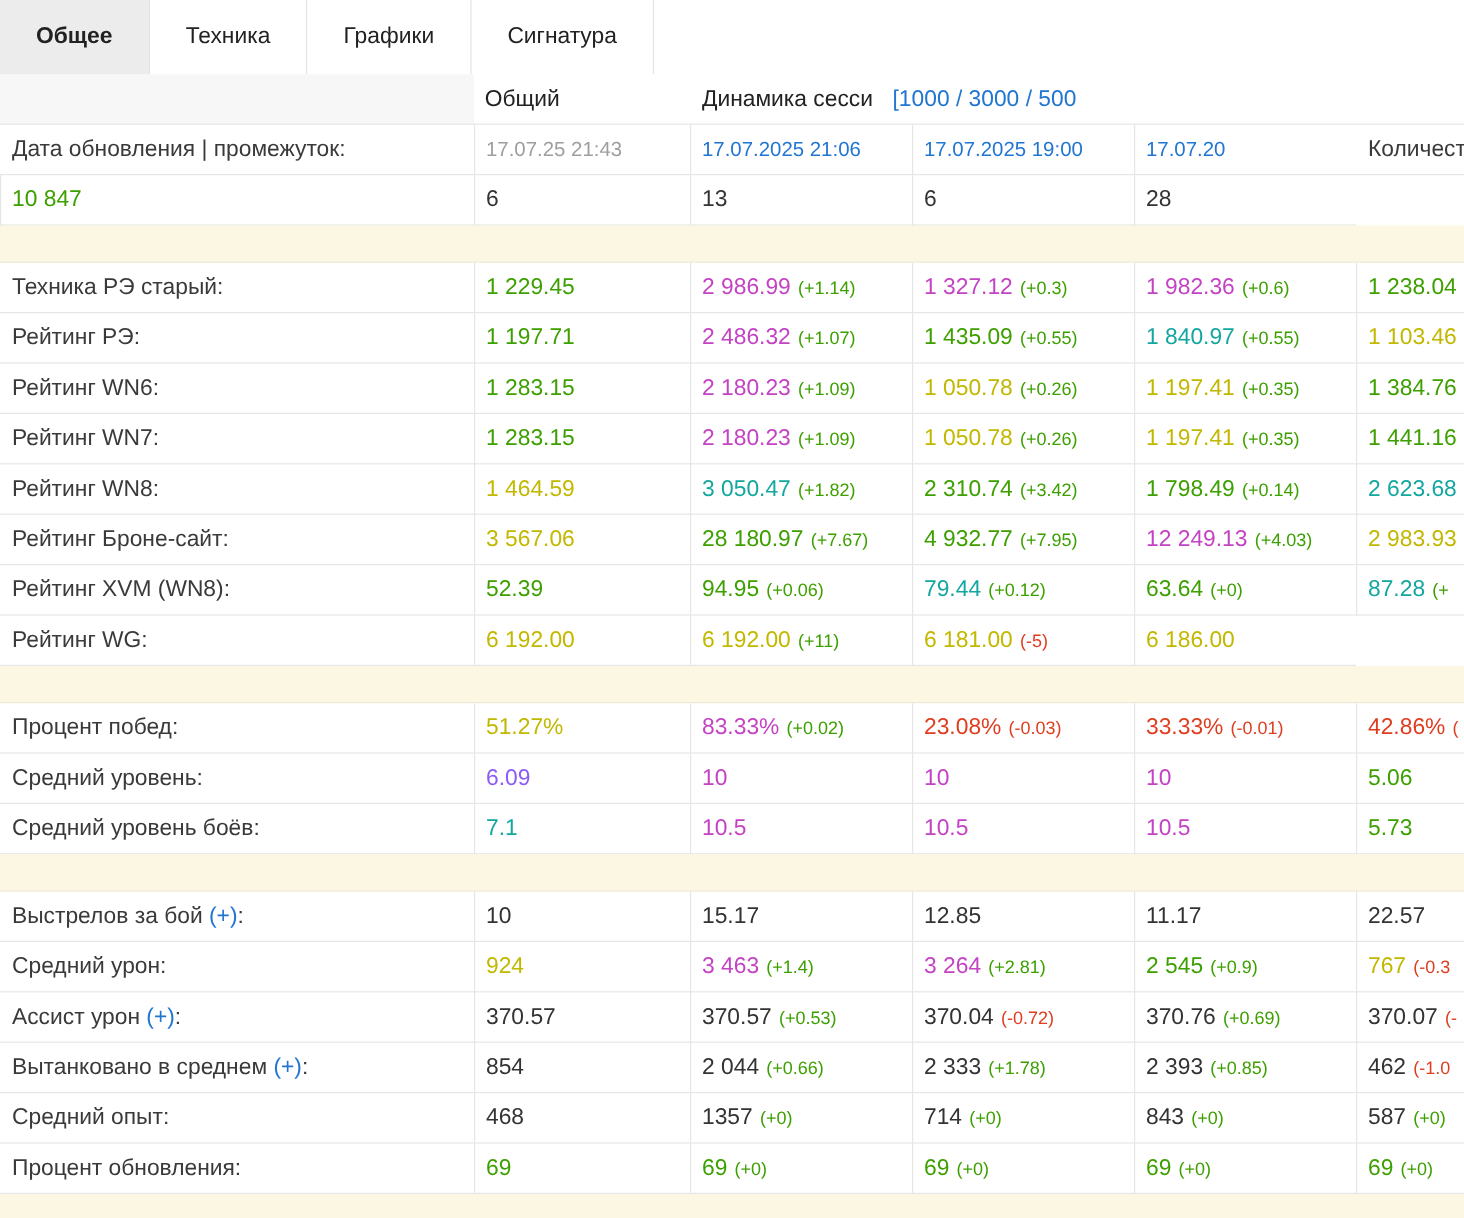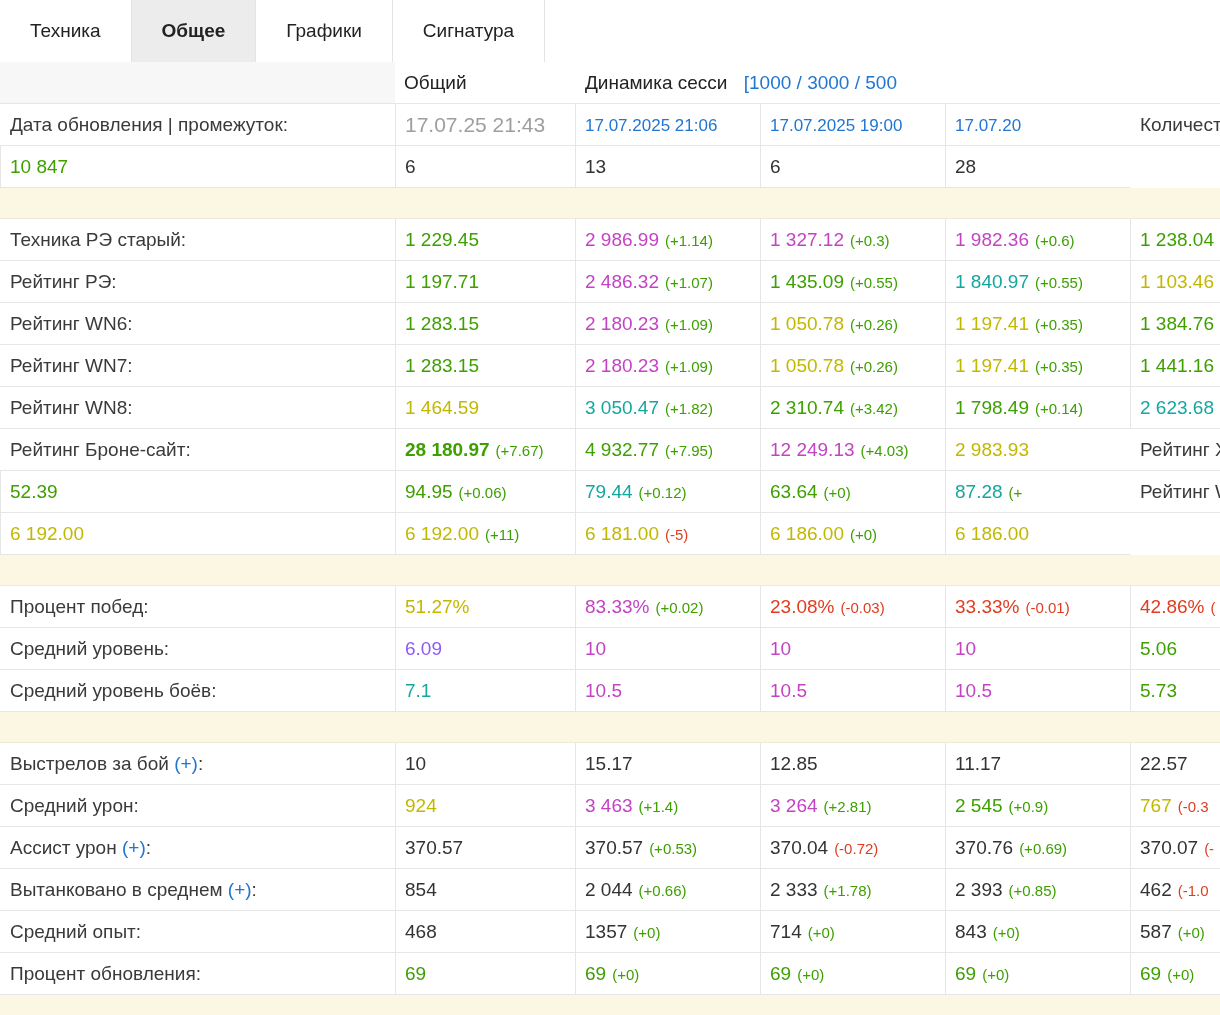"Техника" div.tab { order: before "Общее" -> after "Общее" }
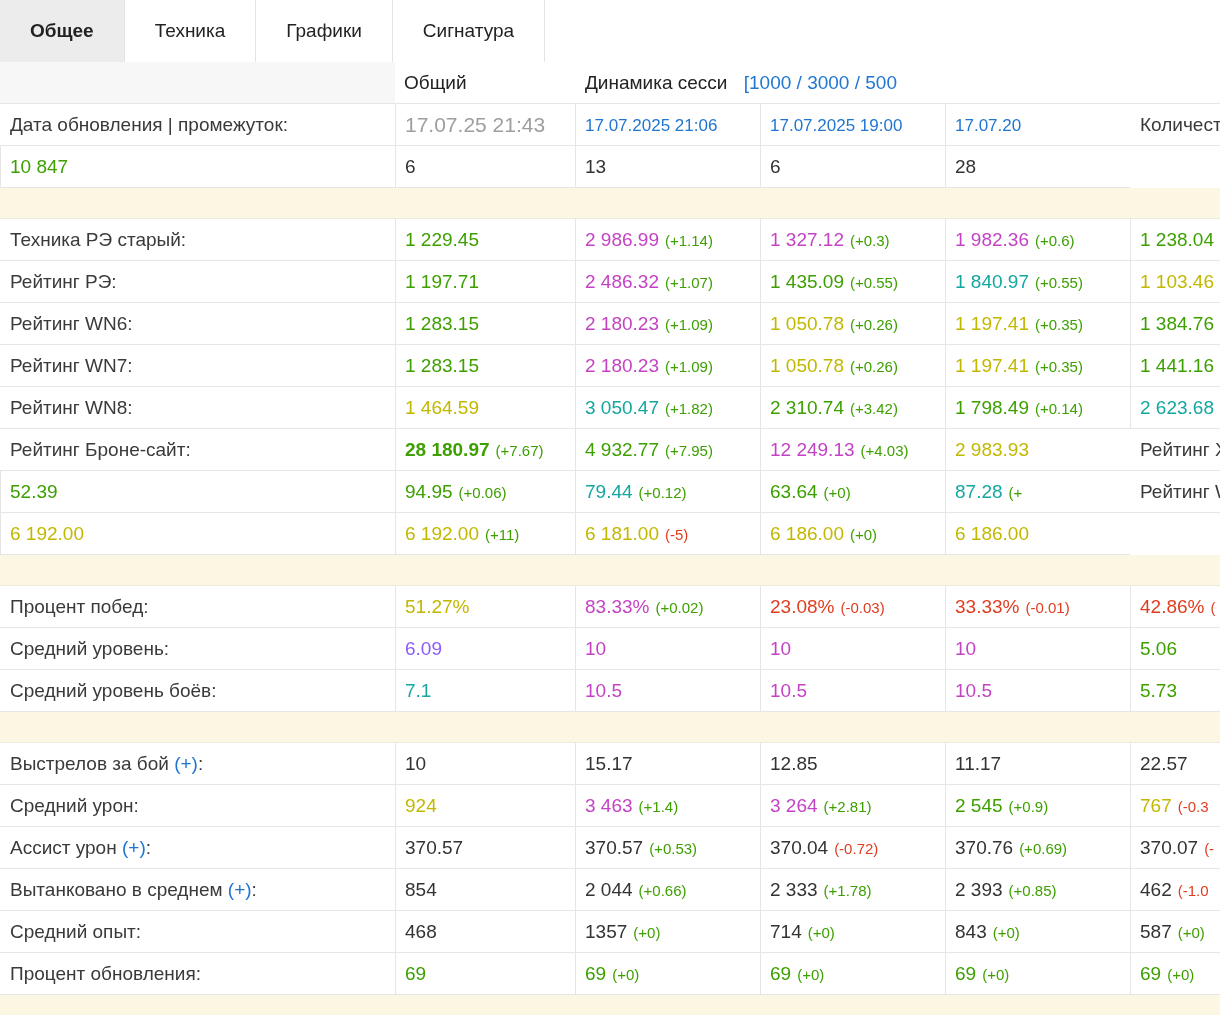"17.07.25 21:43" .muted { font-size: 21px -> 17px }
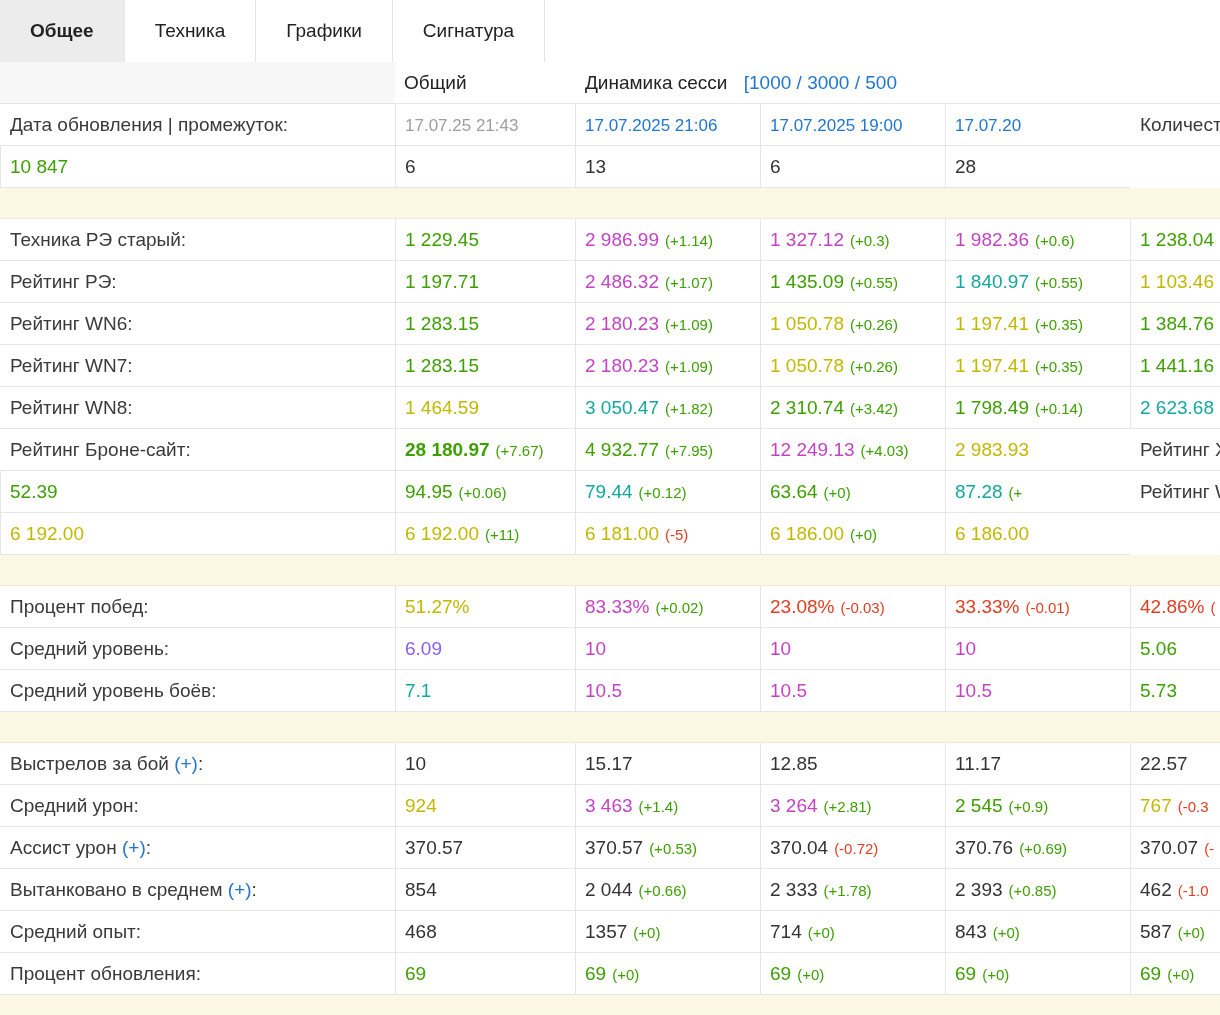"3 567.06" div.cell { html: none -> <div><span>3 567.06</span></div> }
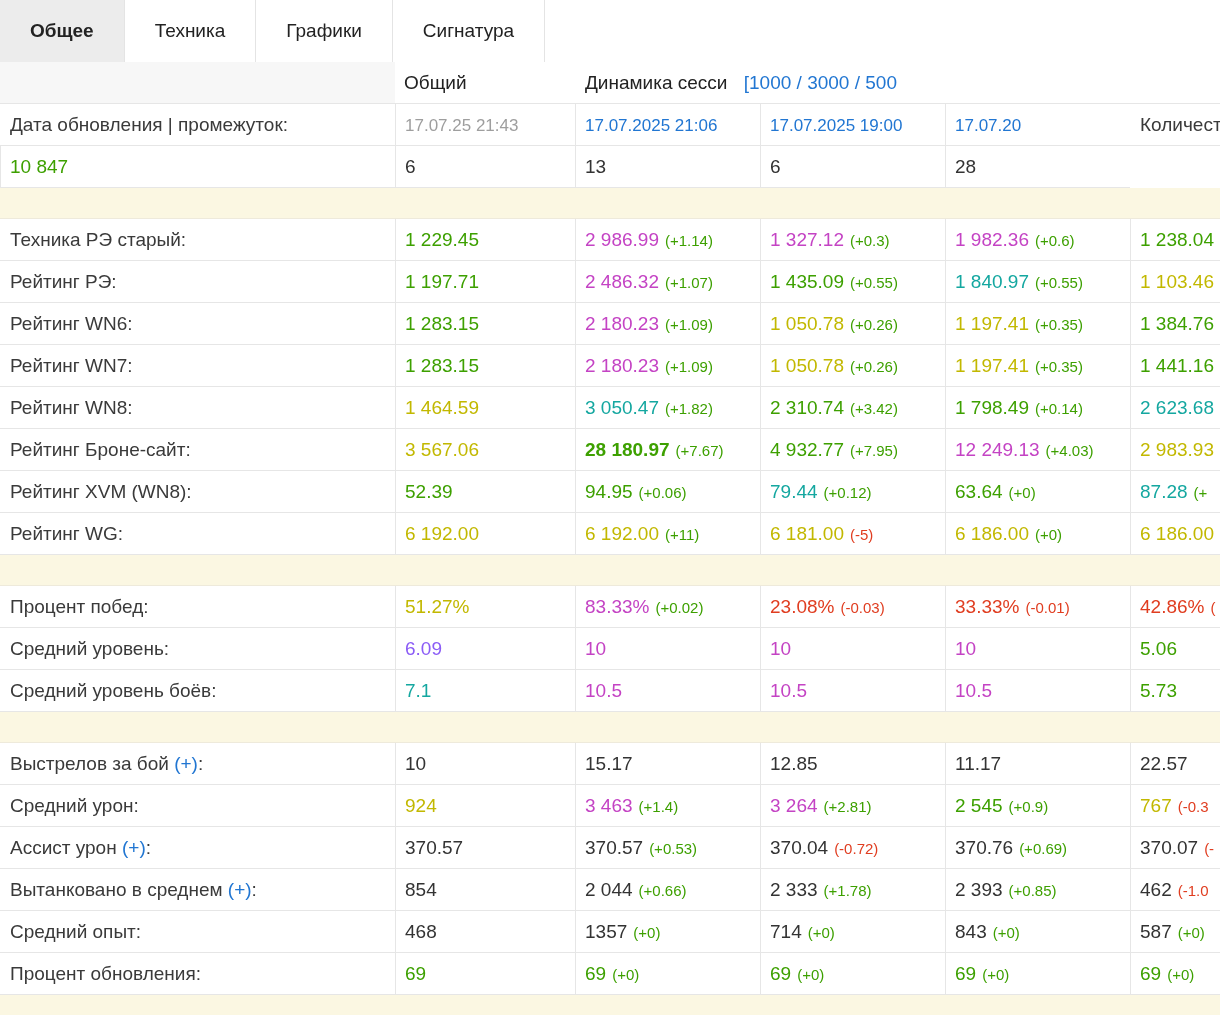"28 180.97" span { font-weight: bold -> none }
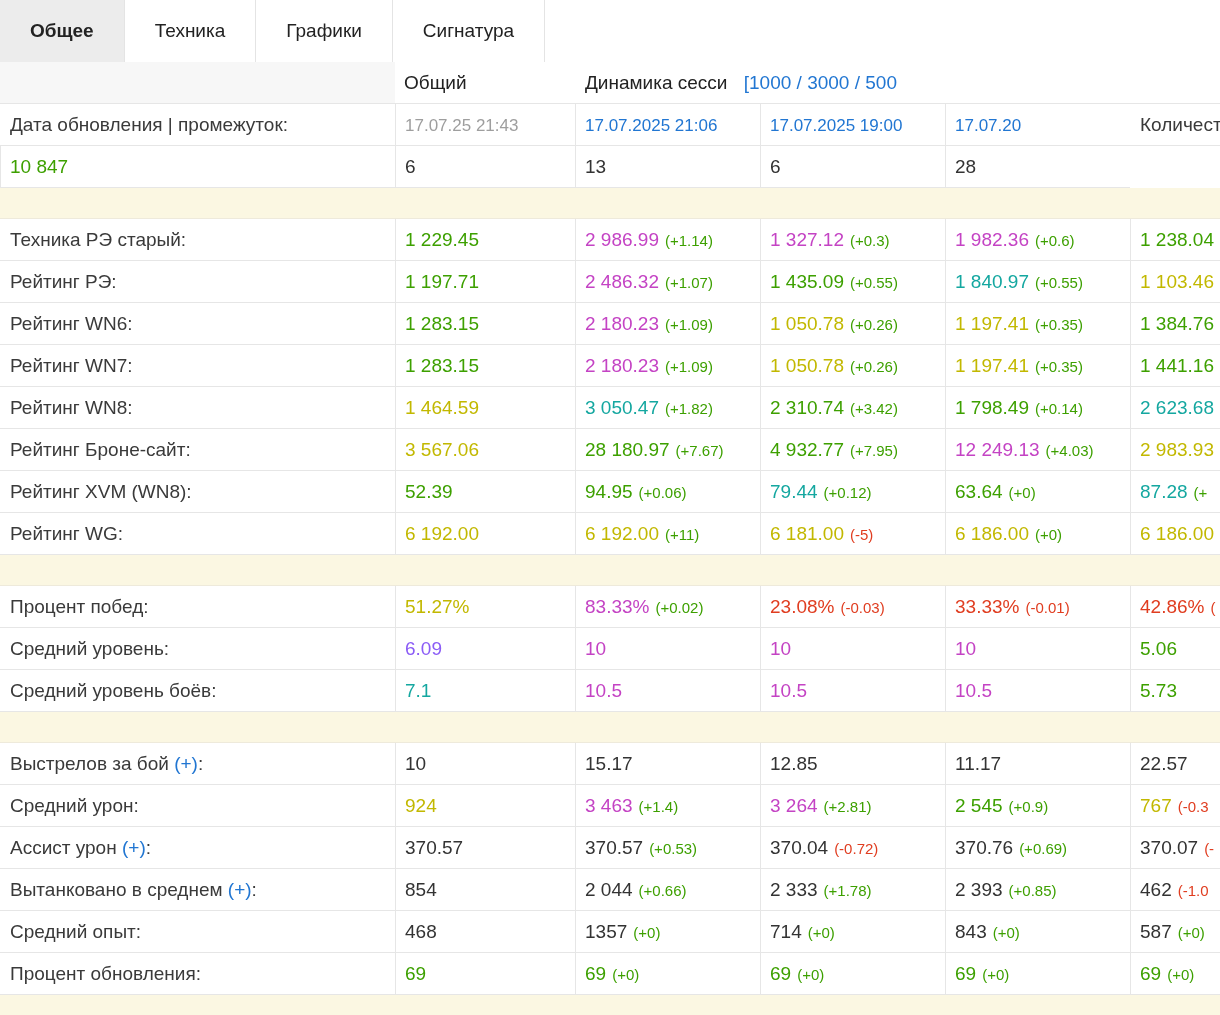"6 186.00 (+0)" div.cell { html: <div><span>6 186.00</span><span>(+0)</span></div> -> none }
